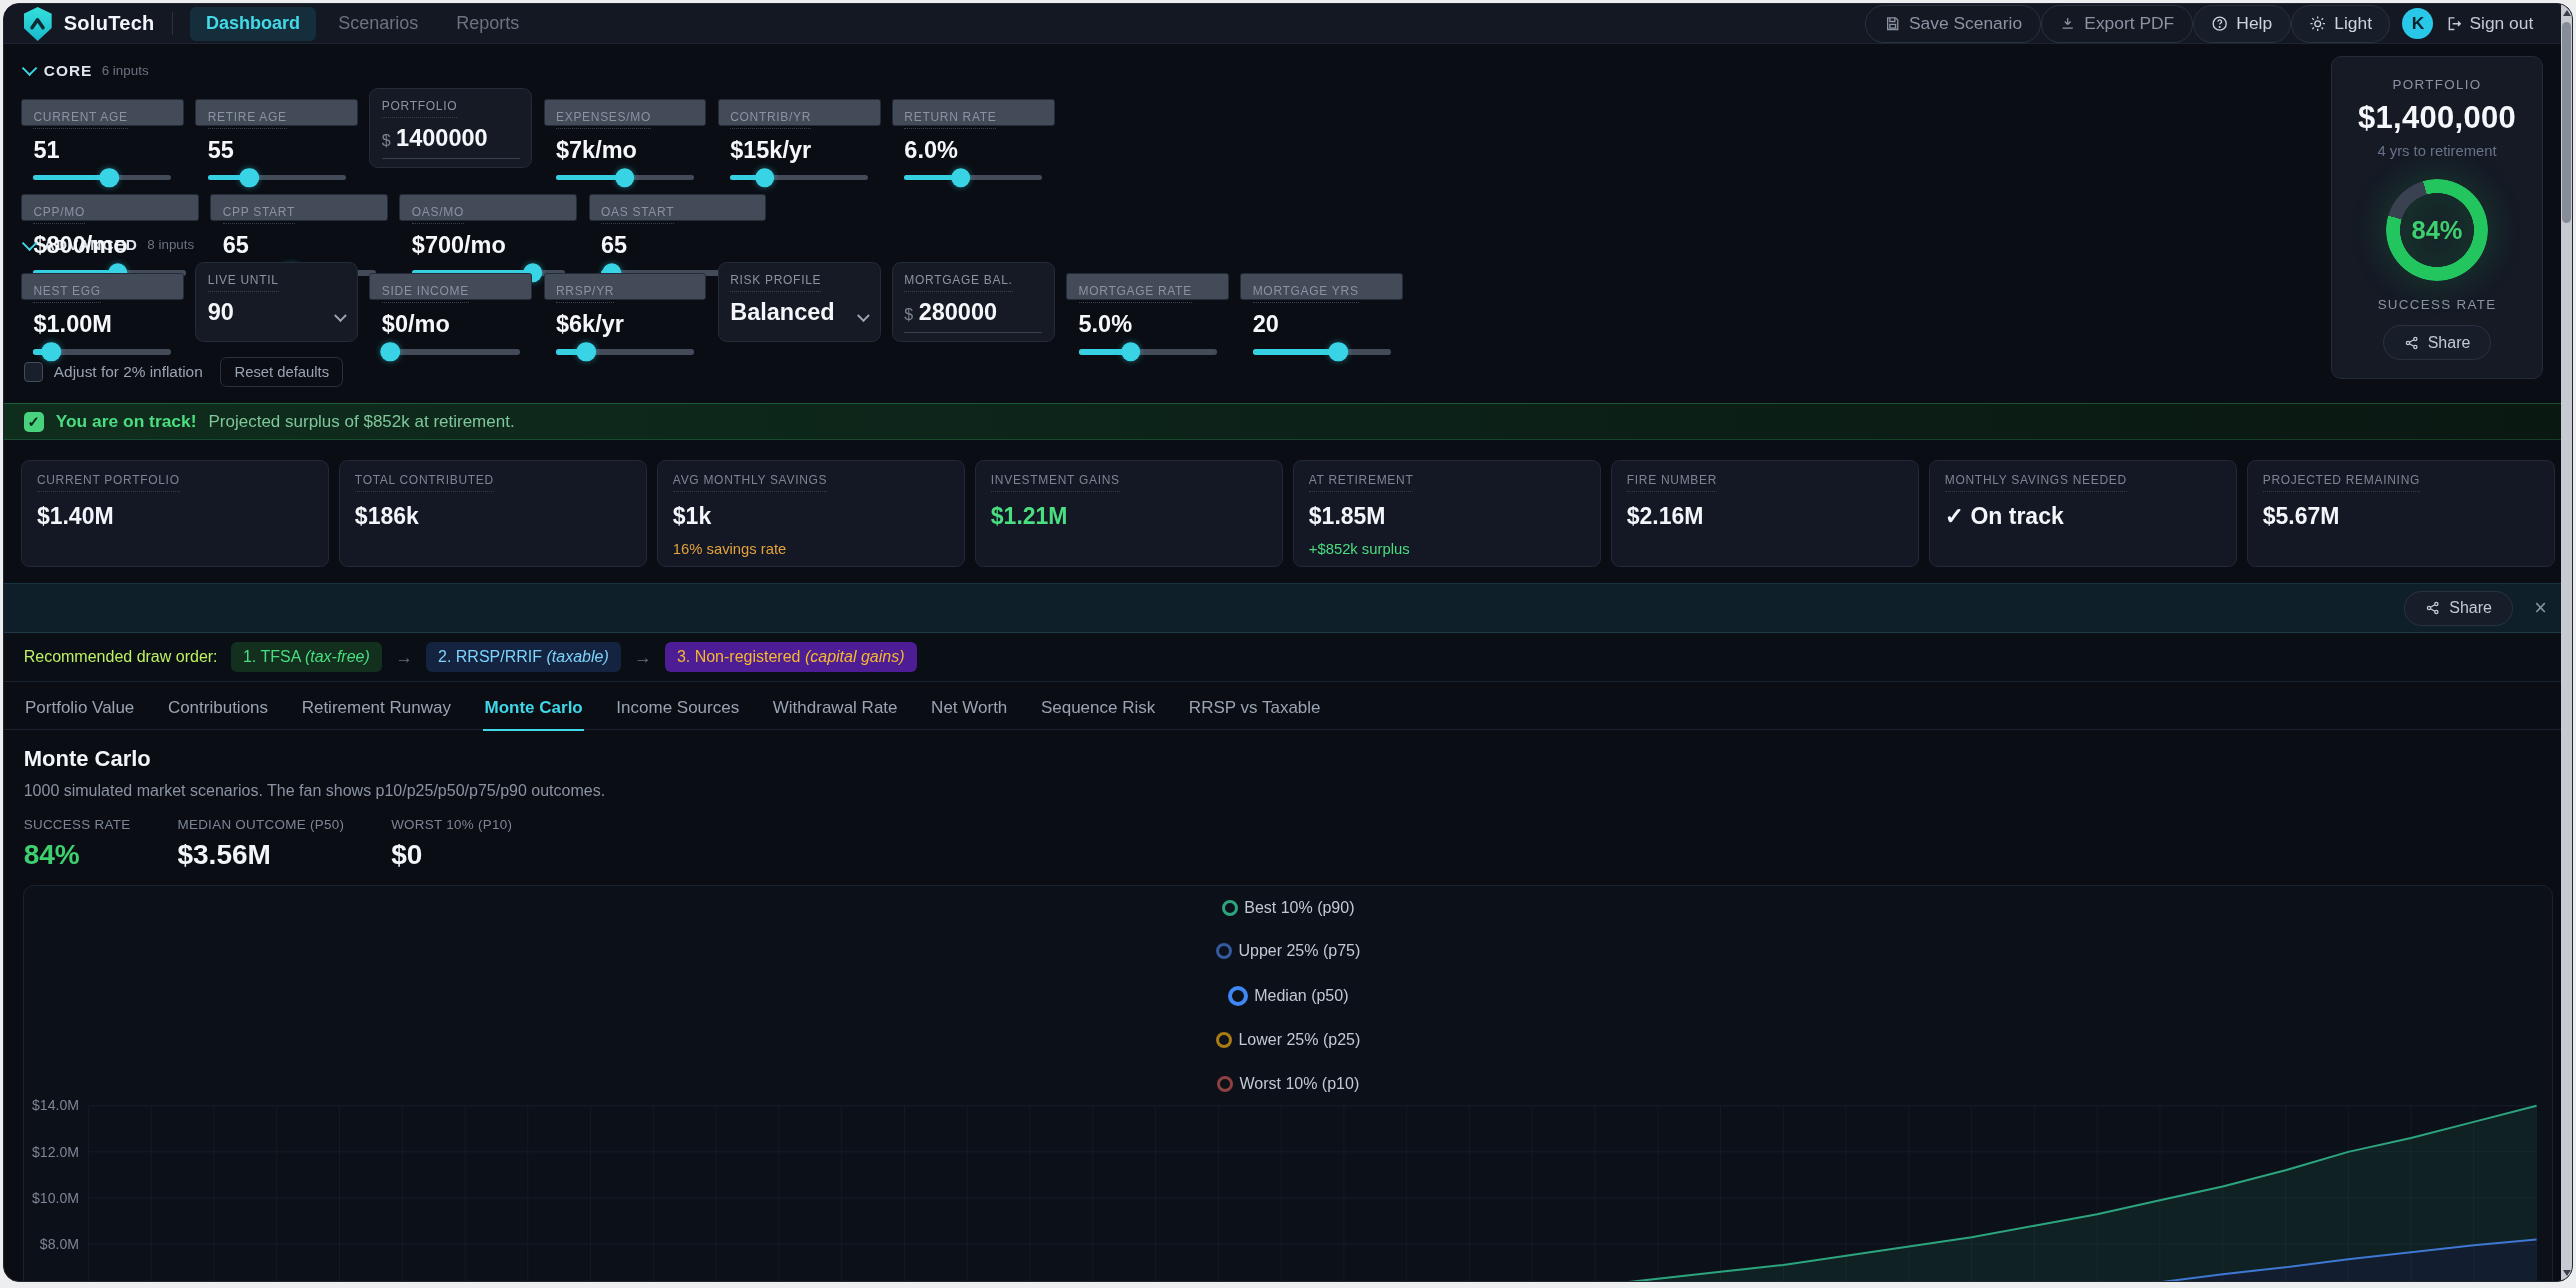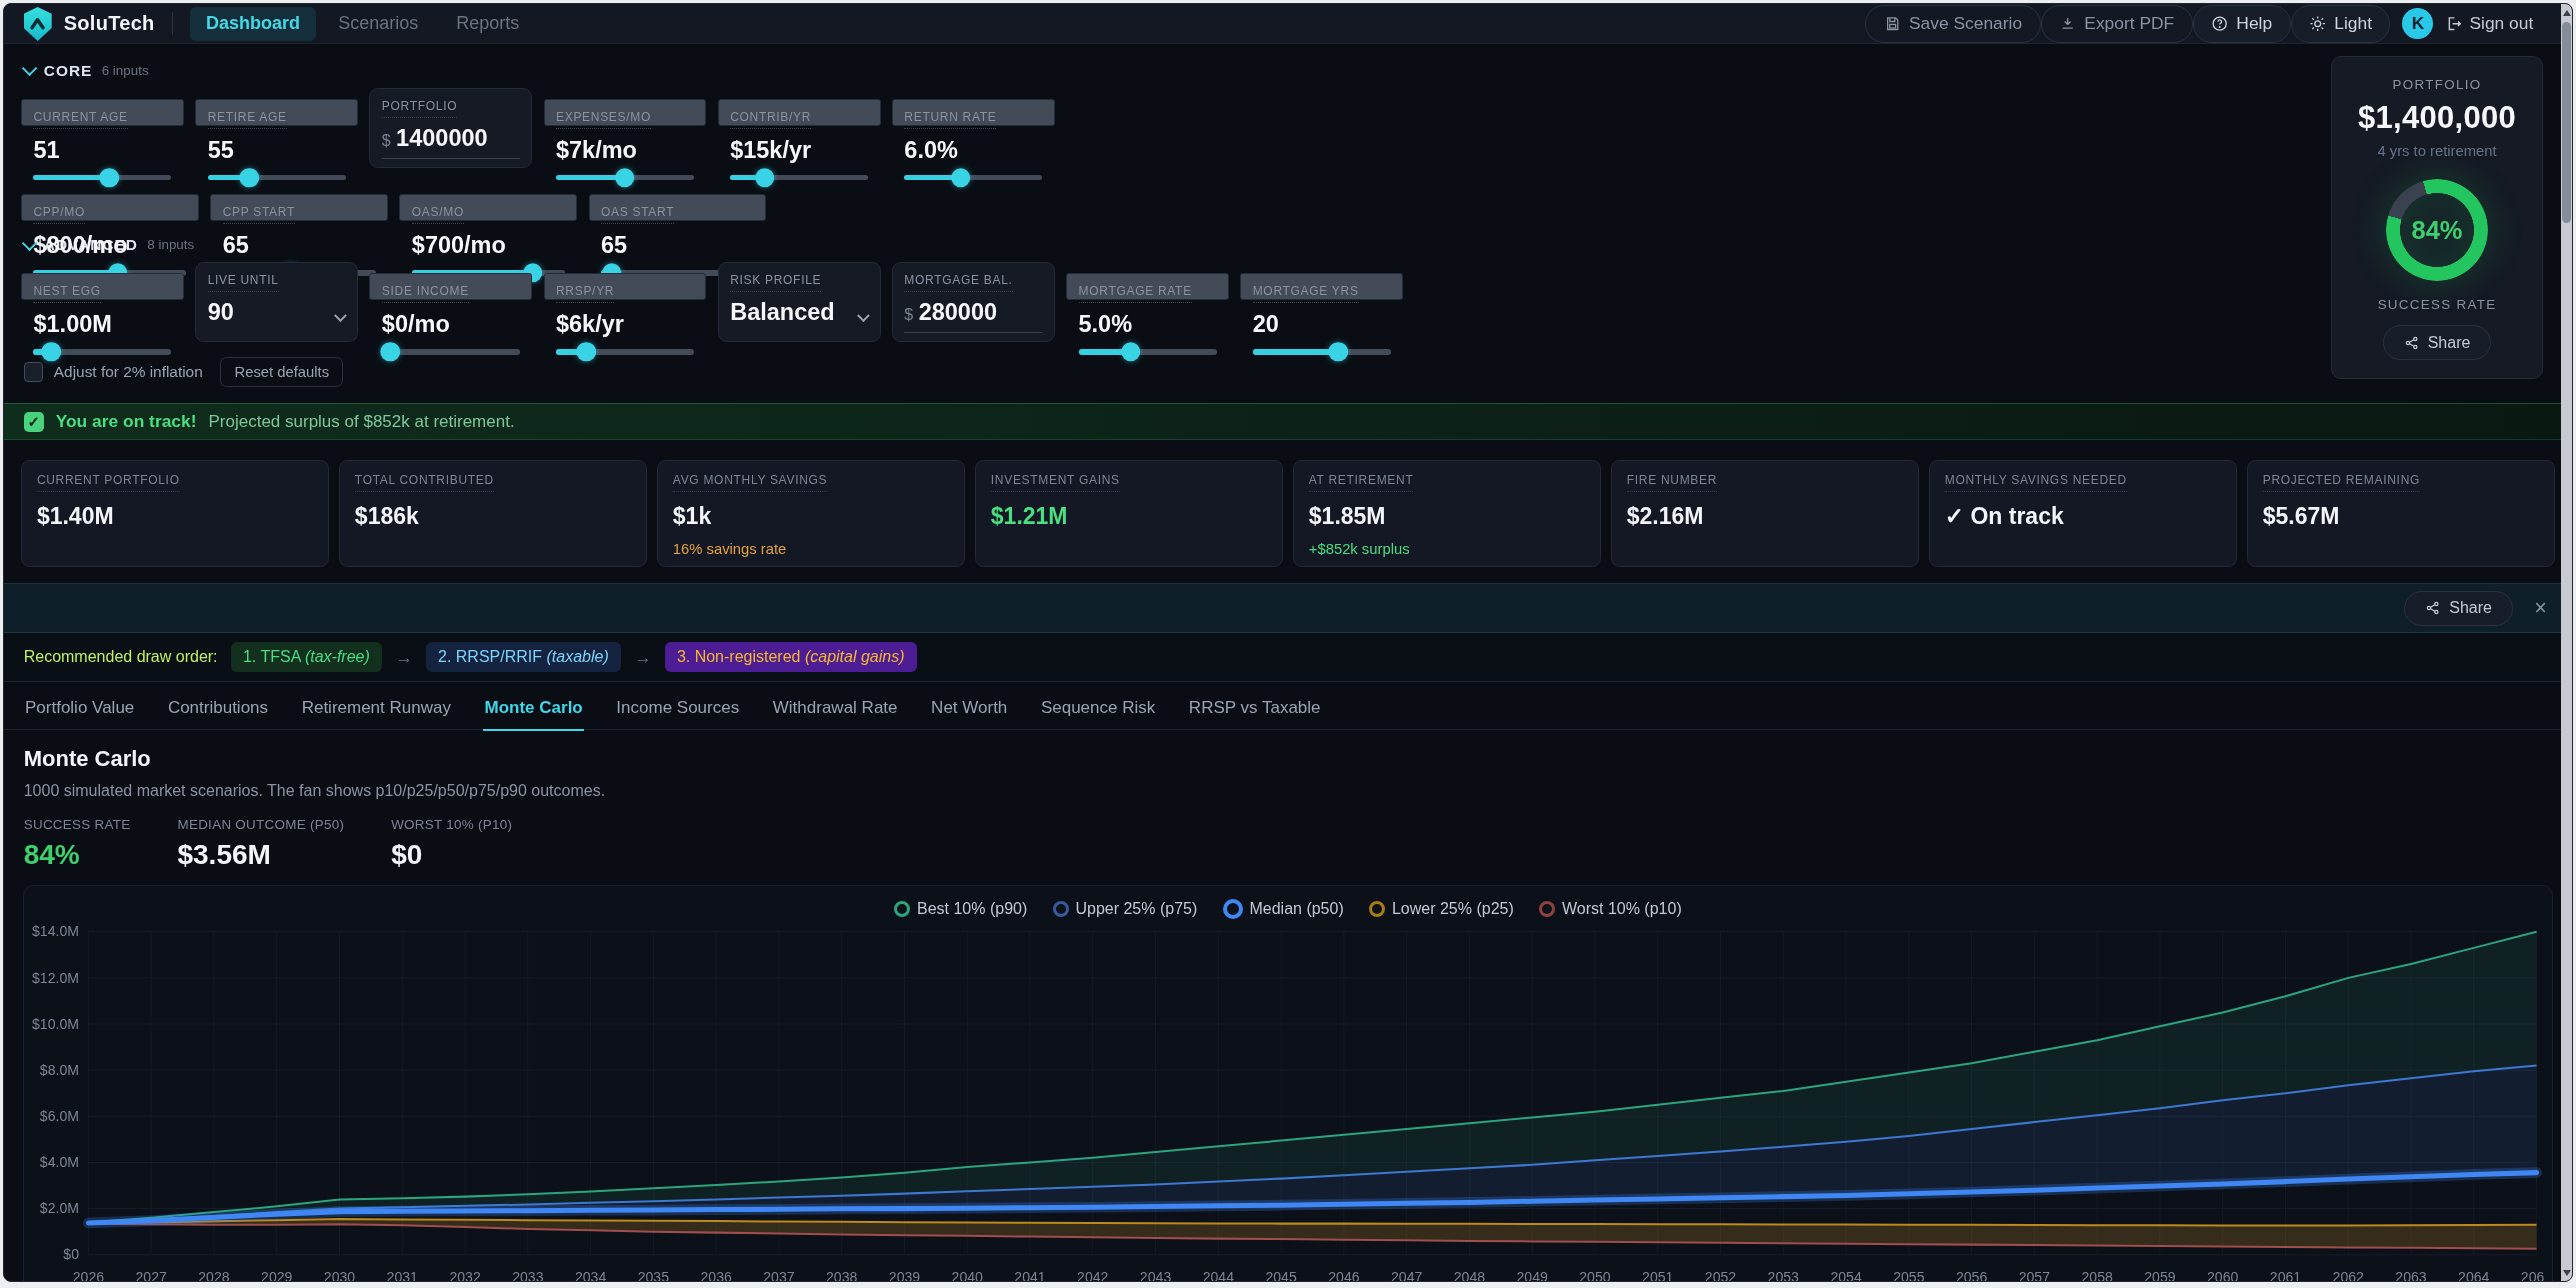"SoluTech" .window { border-radius: 8px -> 16px }
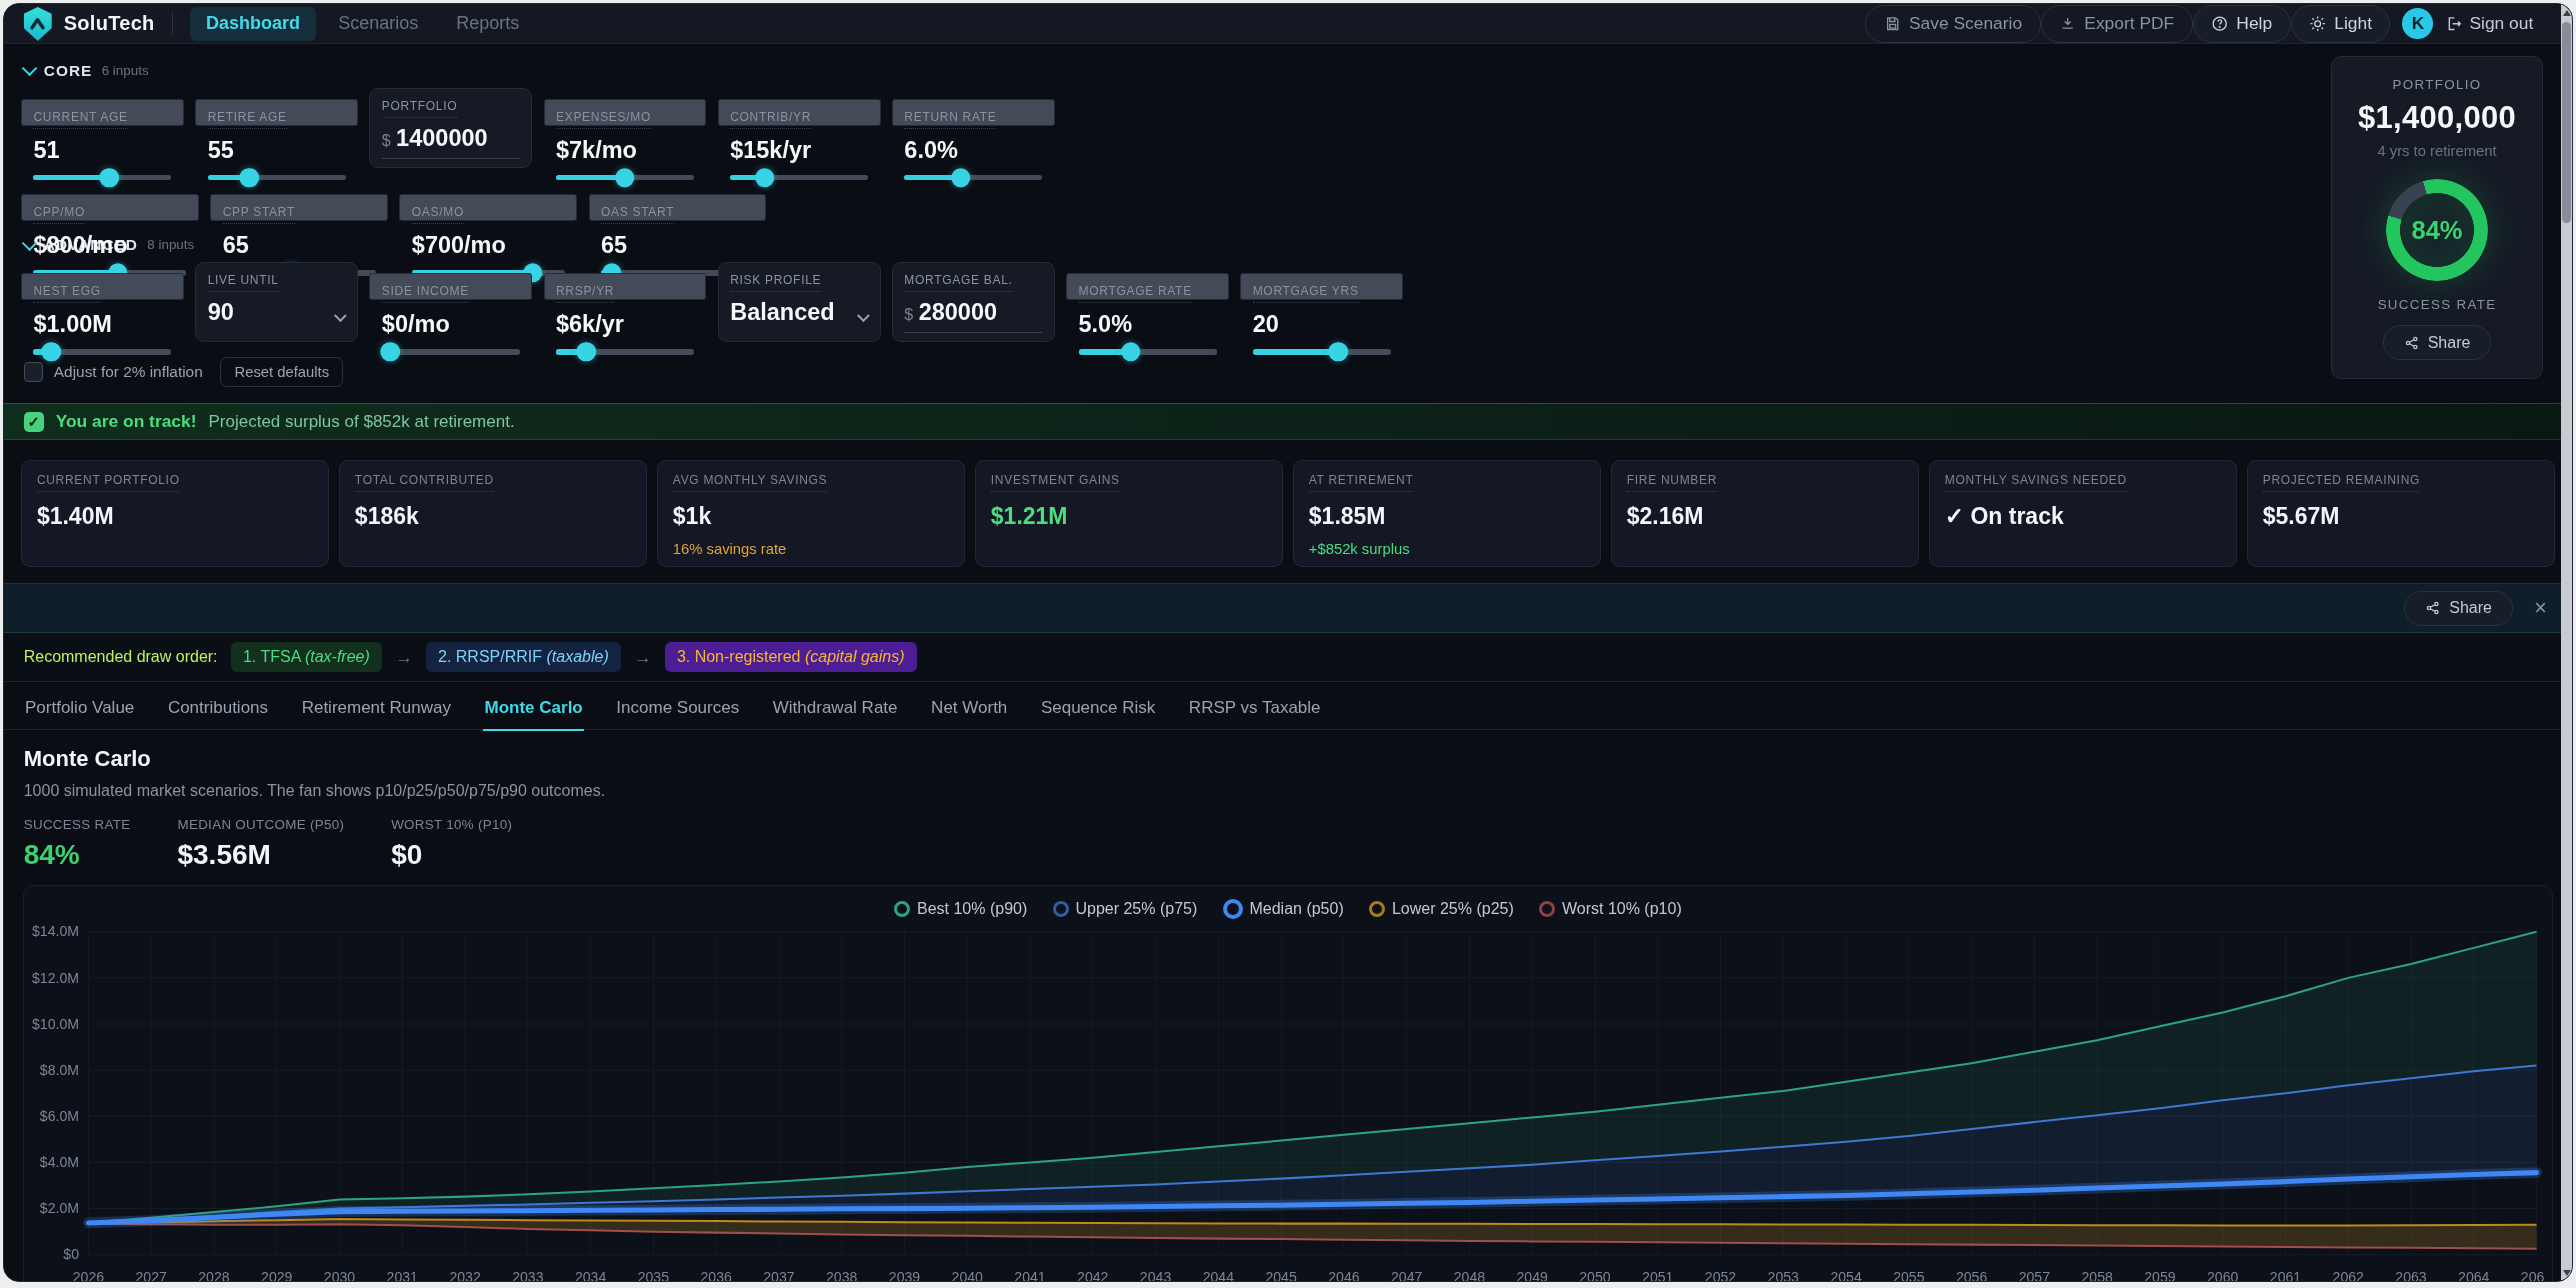"Best 10% (p90)" .legend { flex-direction: none -> column; justify-content: center -> none }
